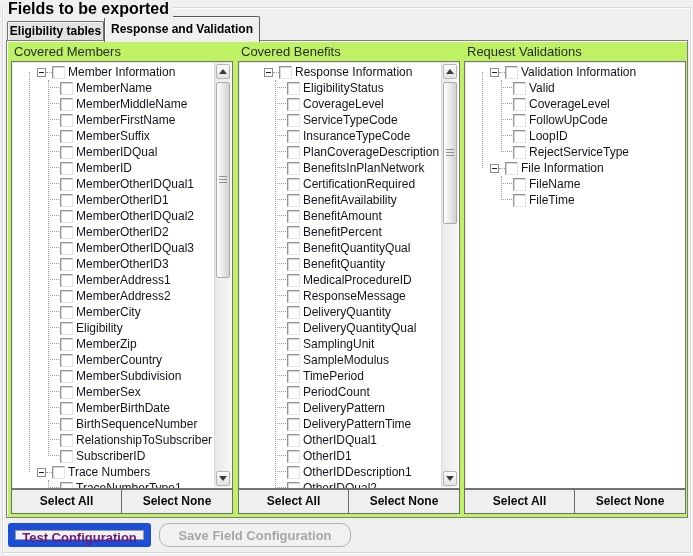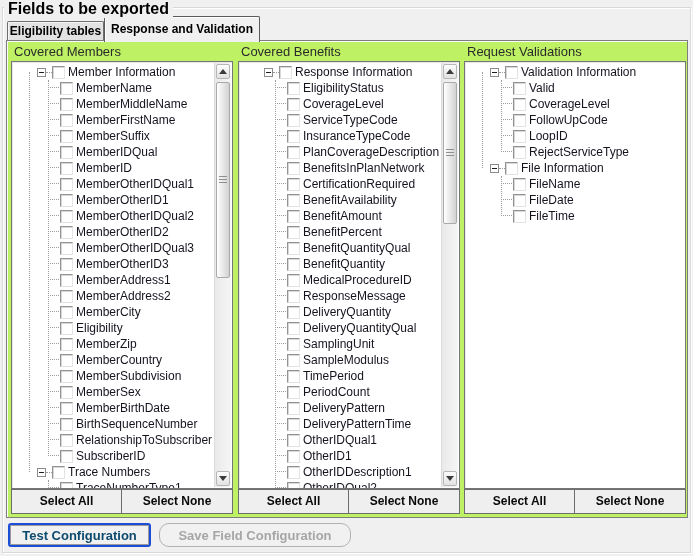"FileDate" div.trow { html: <div> <span></span> <span>FileDate</span> </div> -> none }
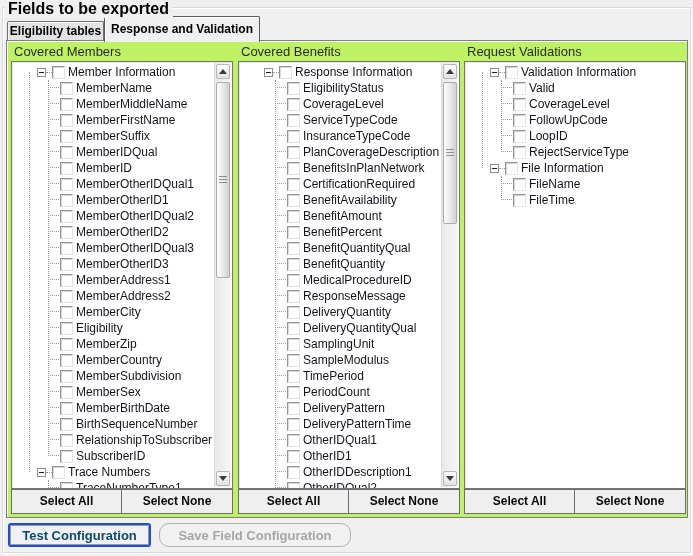"Test Configuration" .pushbtn.enabled { border: 2px solid #1d4ed8 -> 7px solid #1d4ed8; color: #0c4a6e -> #701a75 }
